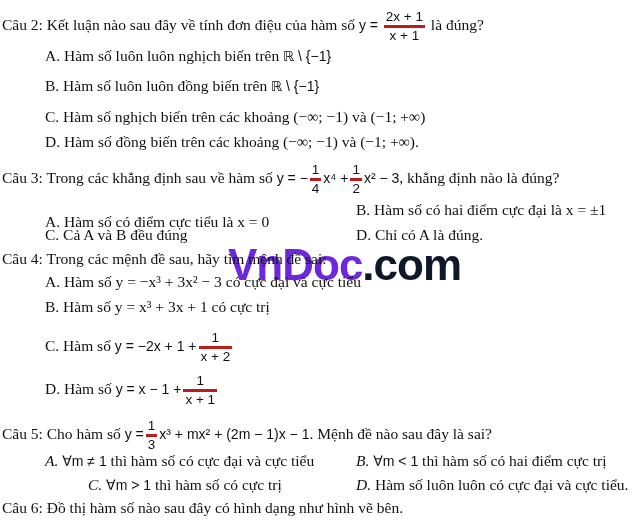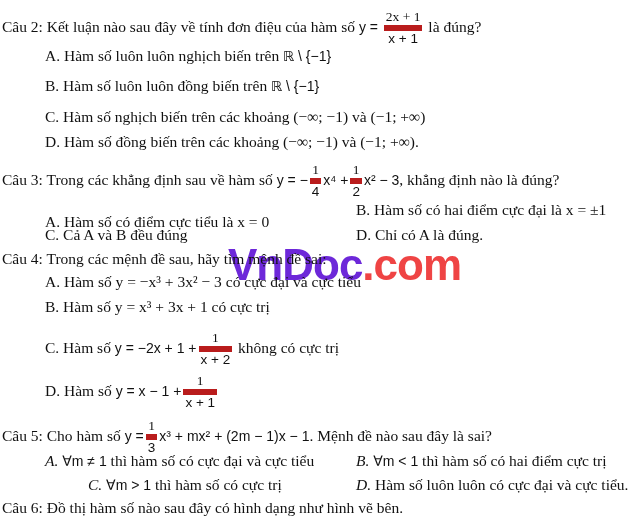"2x + 1" .frac .num { border-bottom: 6px solid #b91c1c -> 3px solid #b91c1c; font-family: Liberation Serif, serif -> Liberation Sans, sans-serif }
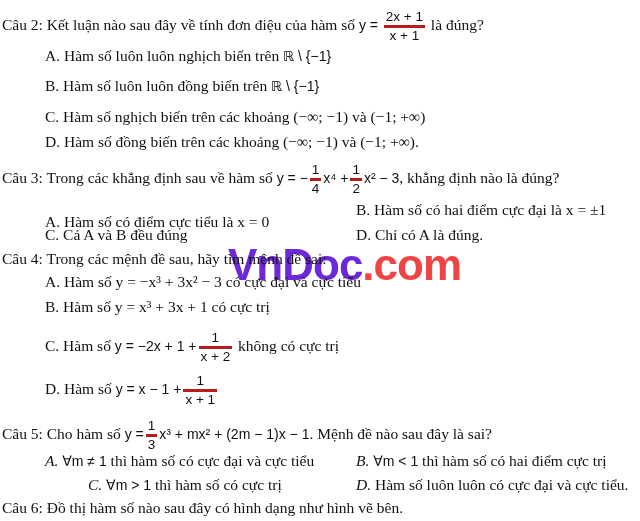".com" .watermark .w2 { color: #ef4444 -> #0f172a }
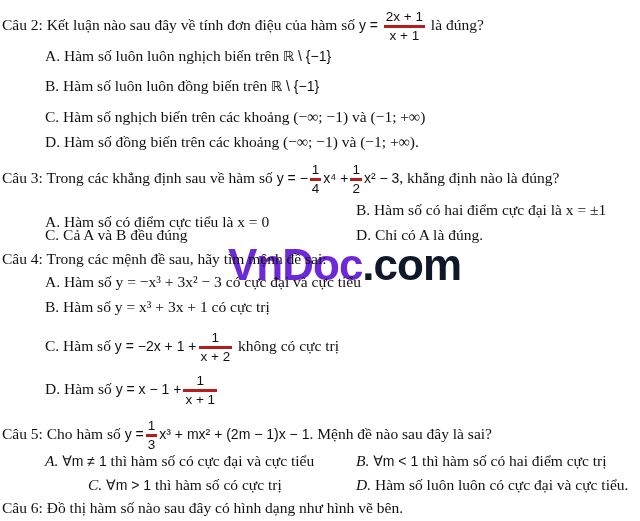"không có cực trị" span { html: <span>không có cực trị</span> -> none }
